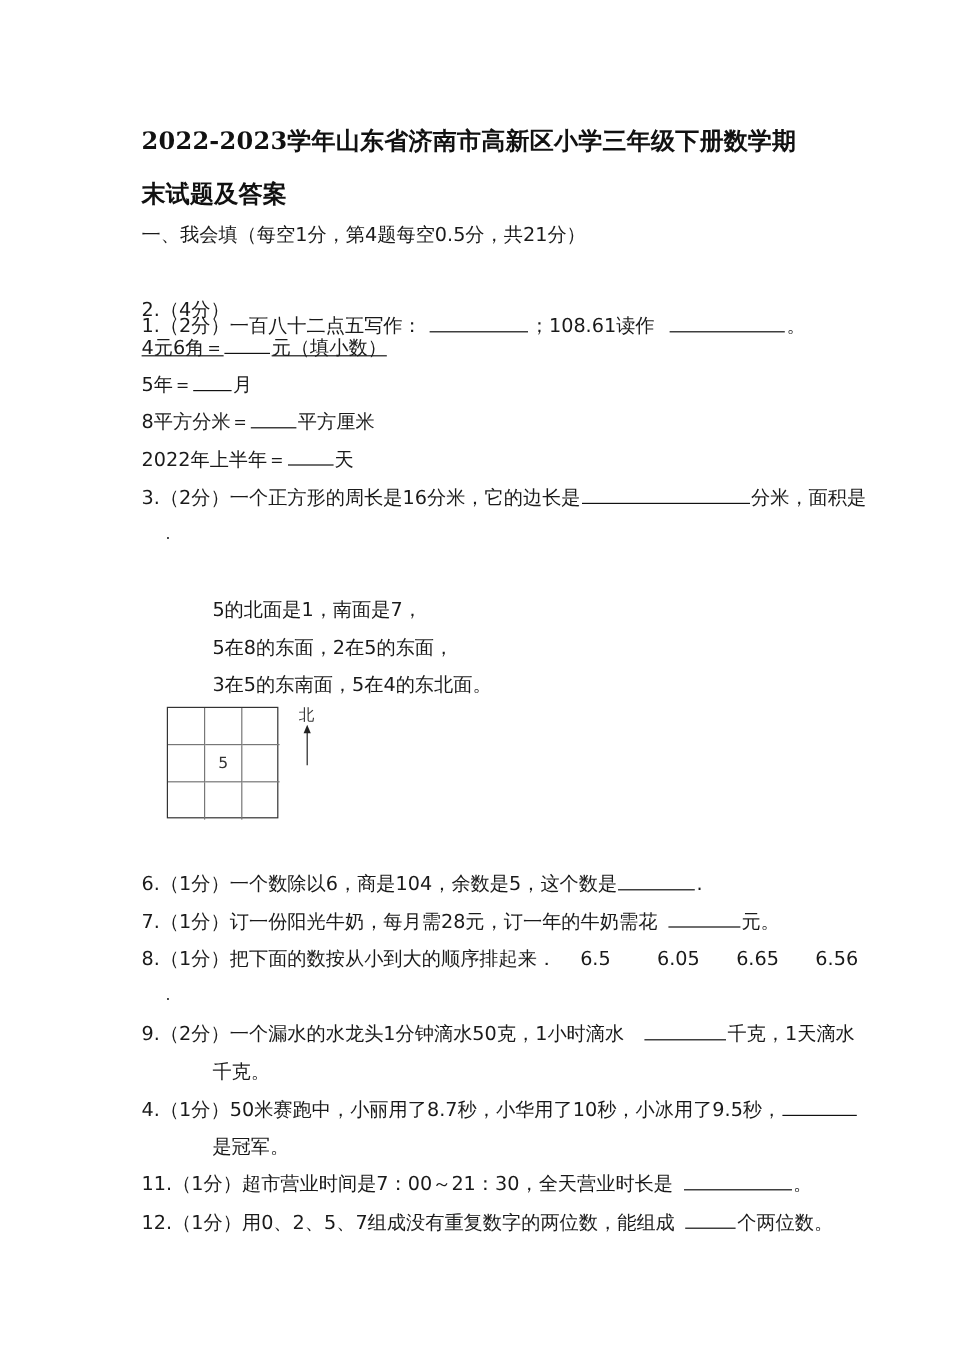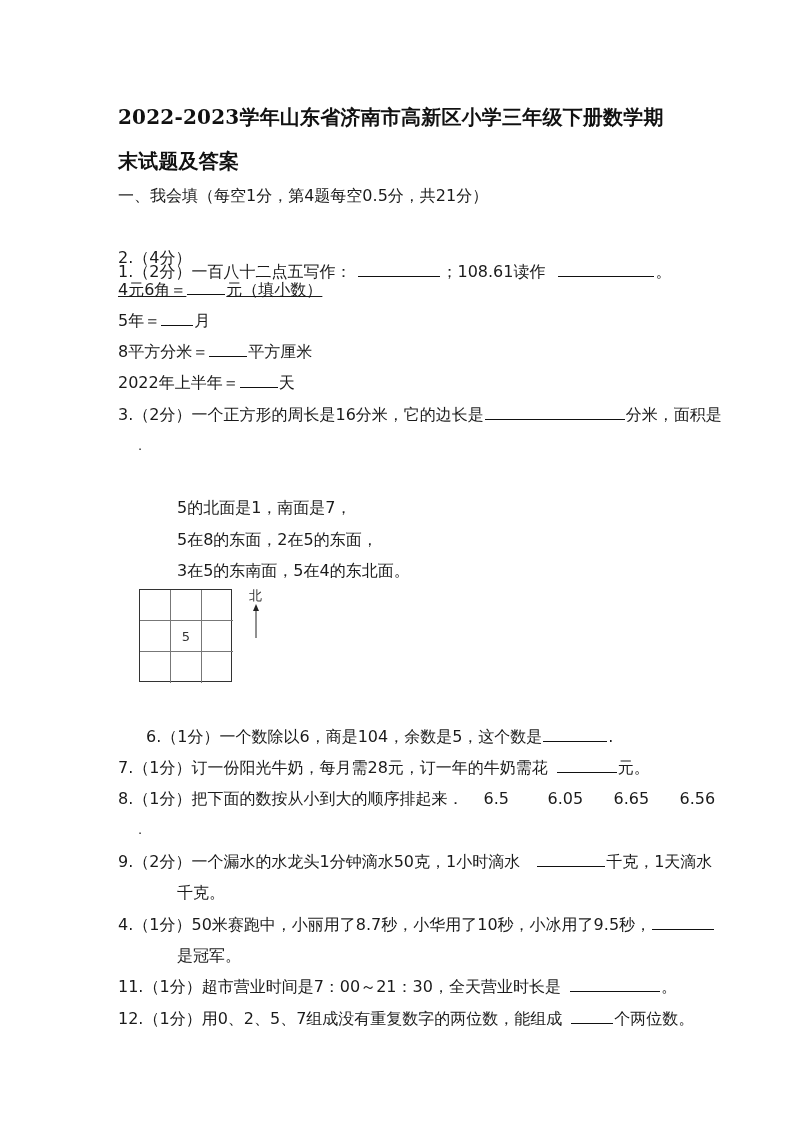"6.（1分）一个数除以6，商是104，余数是5，这个数是 ." div.line { margin-left: 28px -> none }
